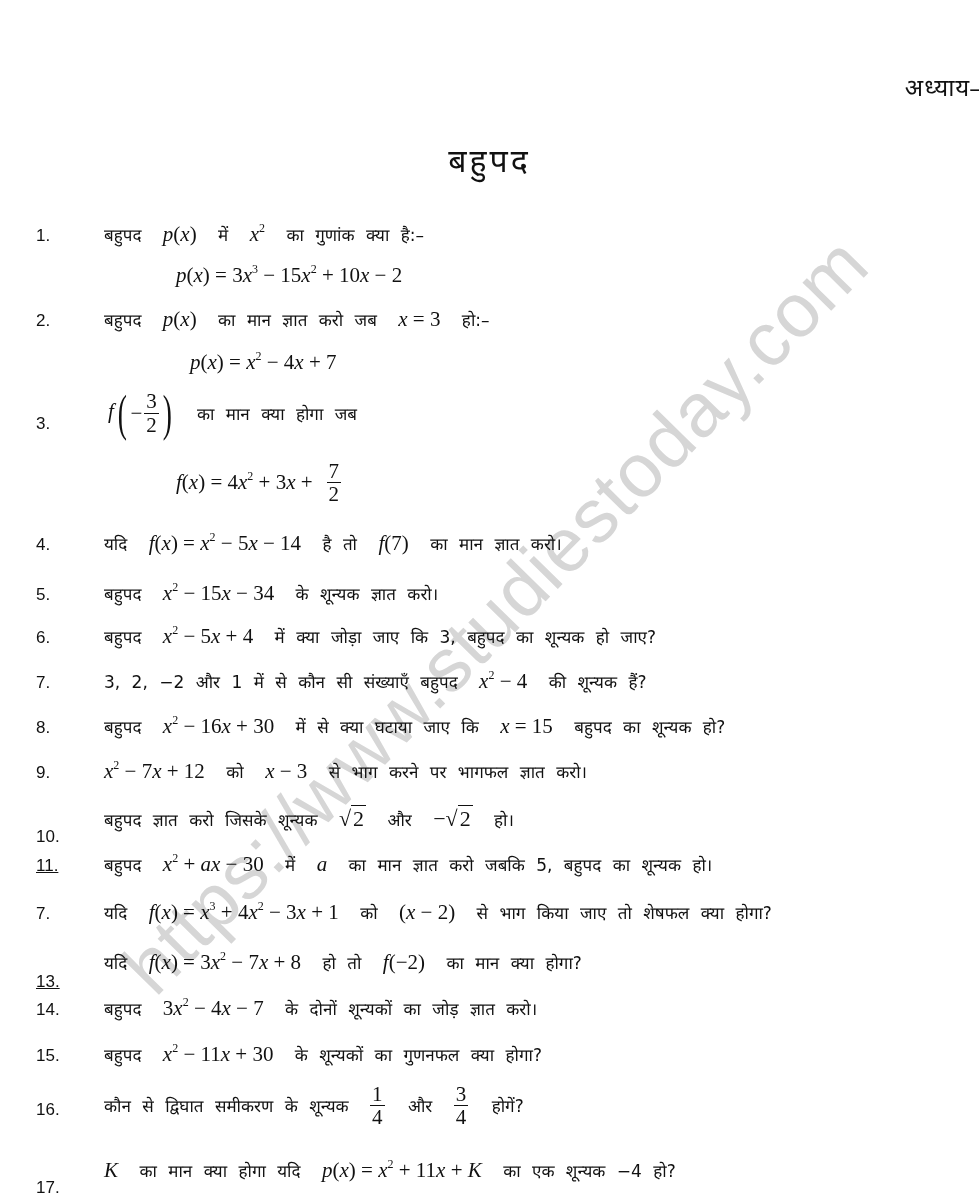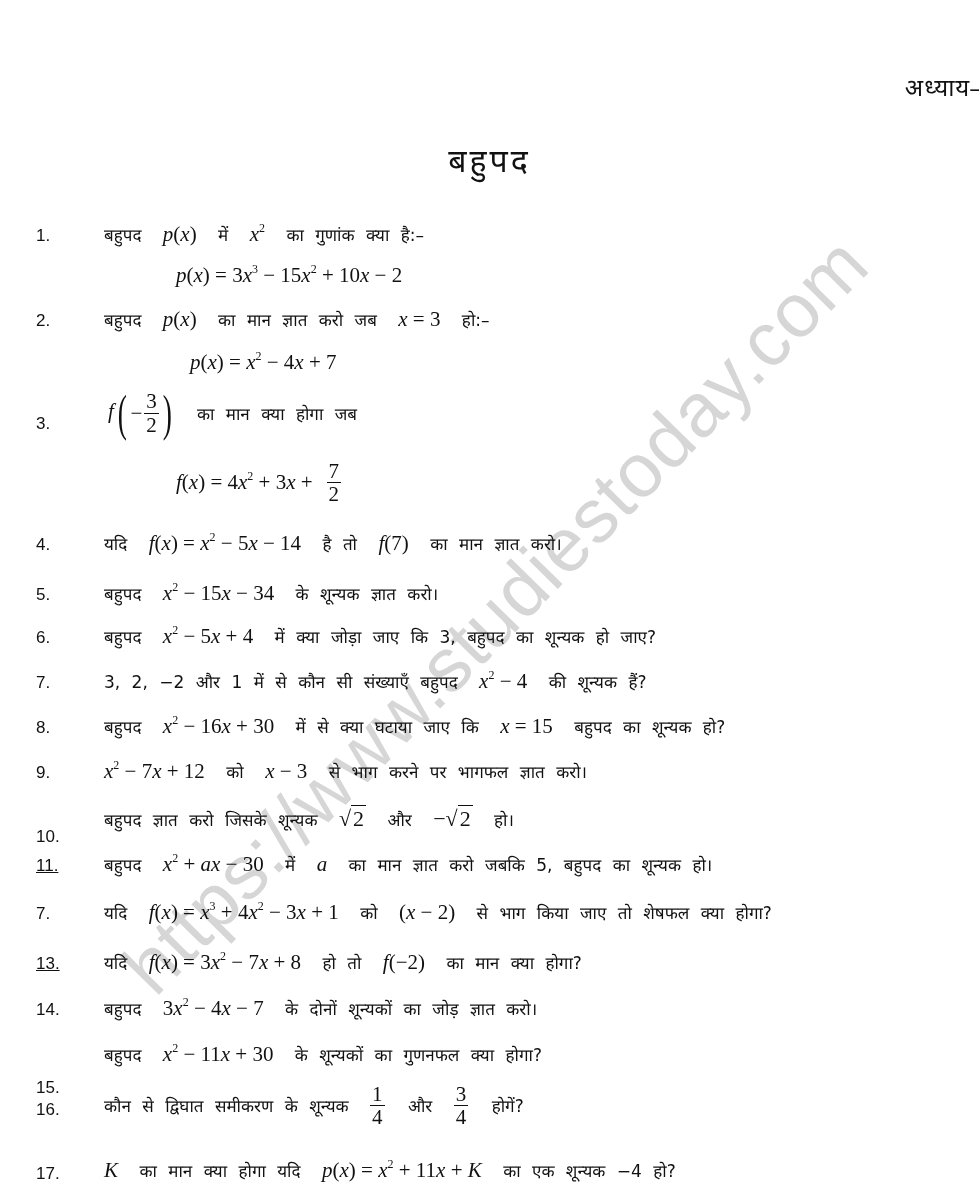"13." span.qnum { top: 4px -> 22px }
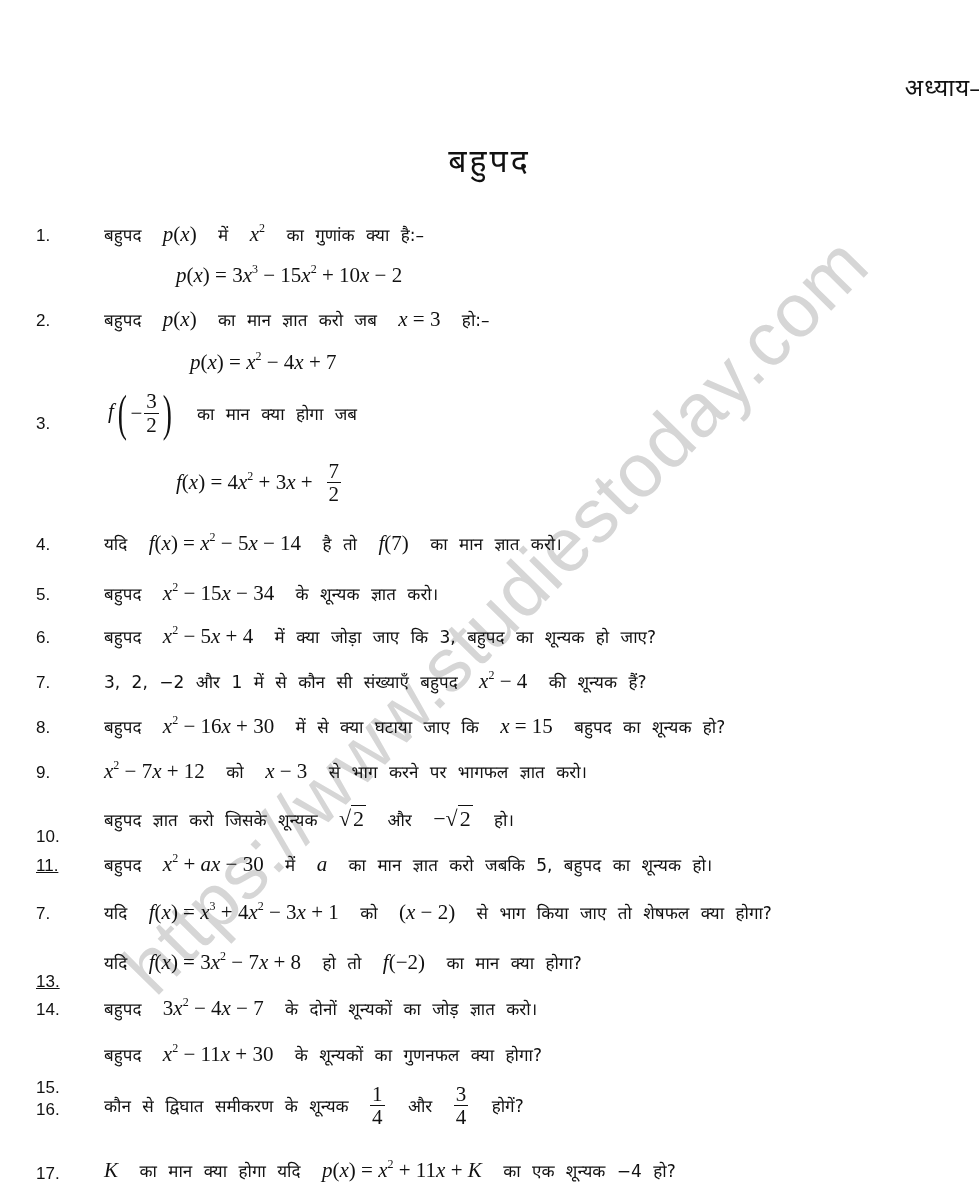"15." span.qnum { margin-top: 32px -> none }
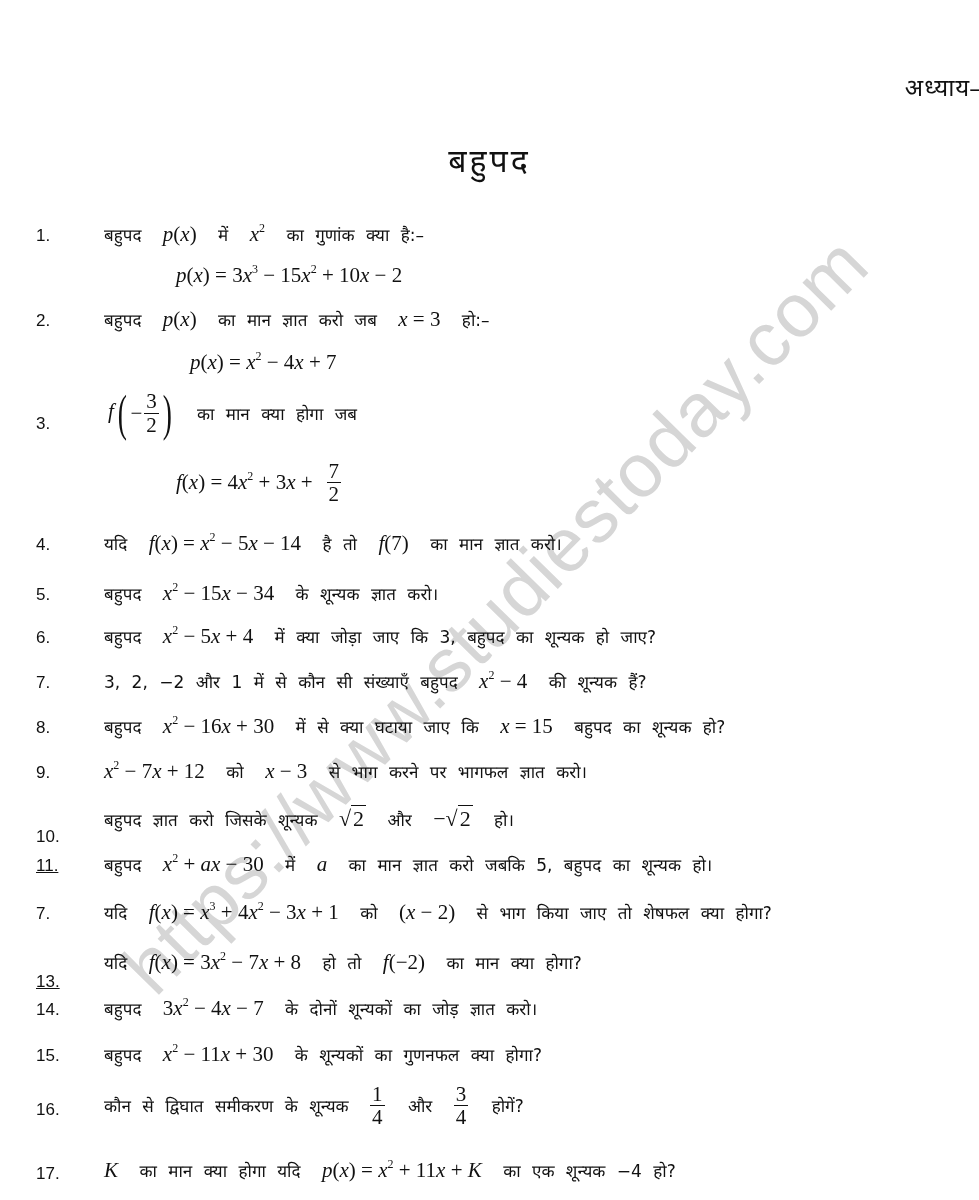"17." span.qnum { top: 6px -> 20px }
